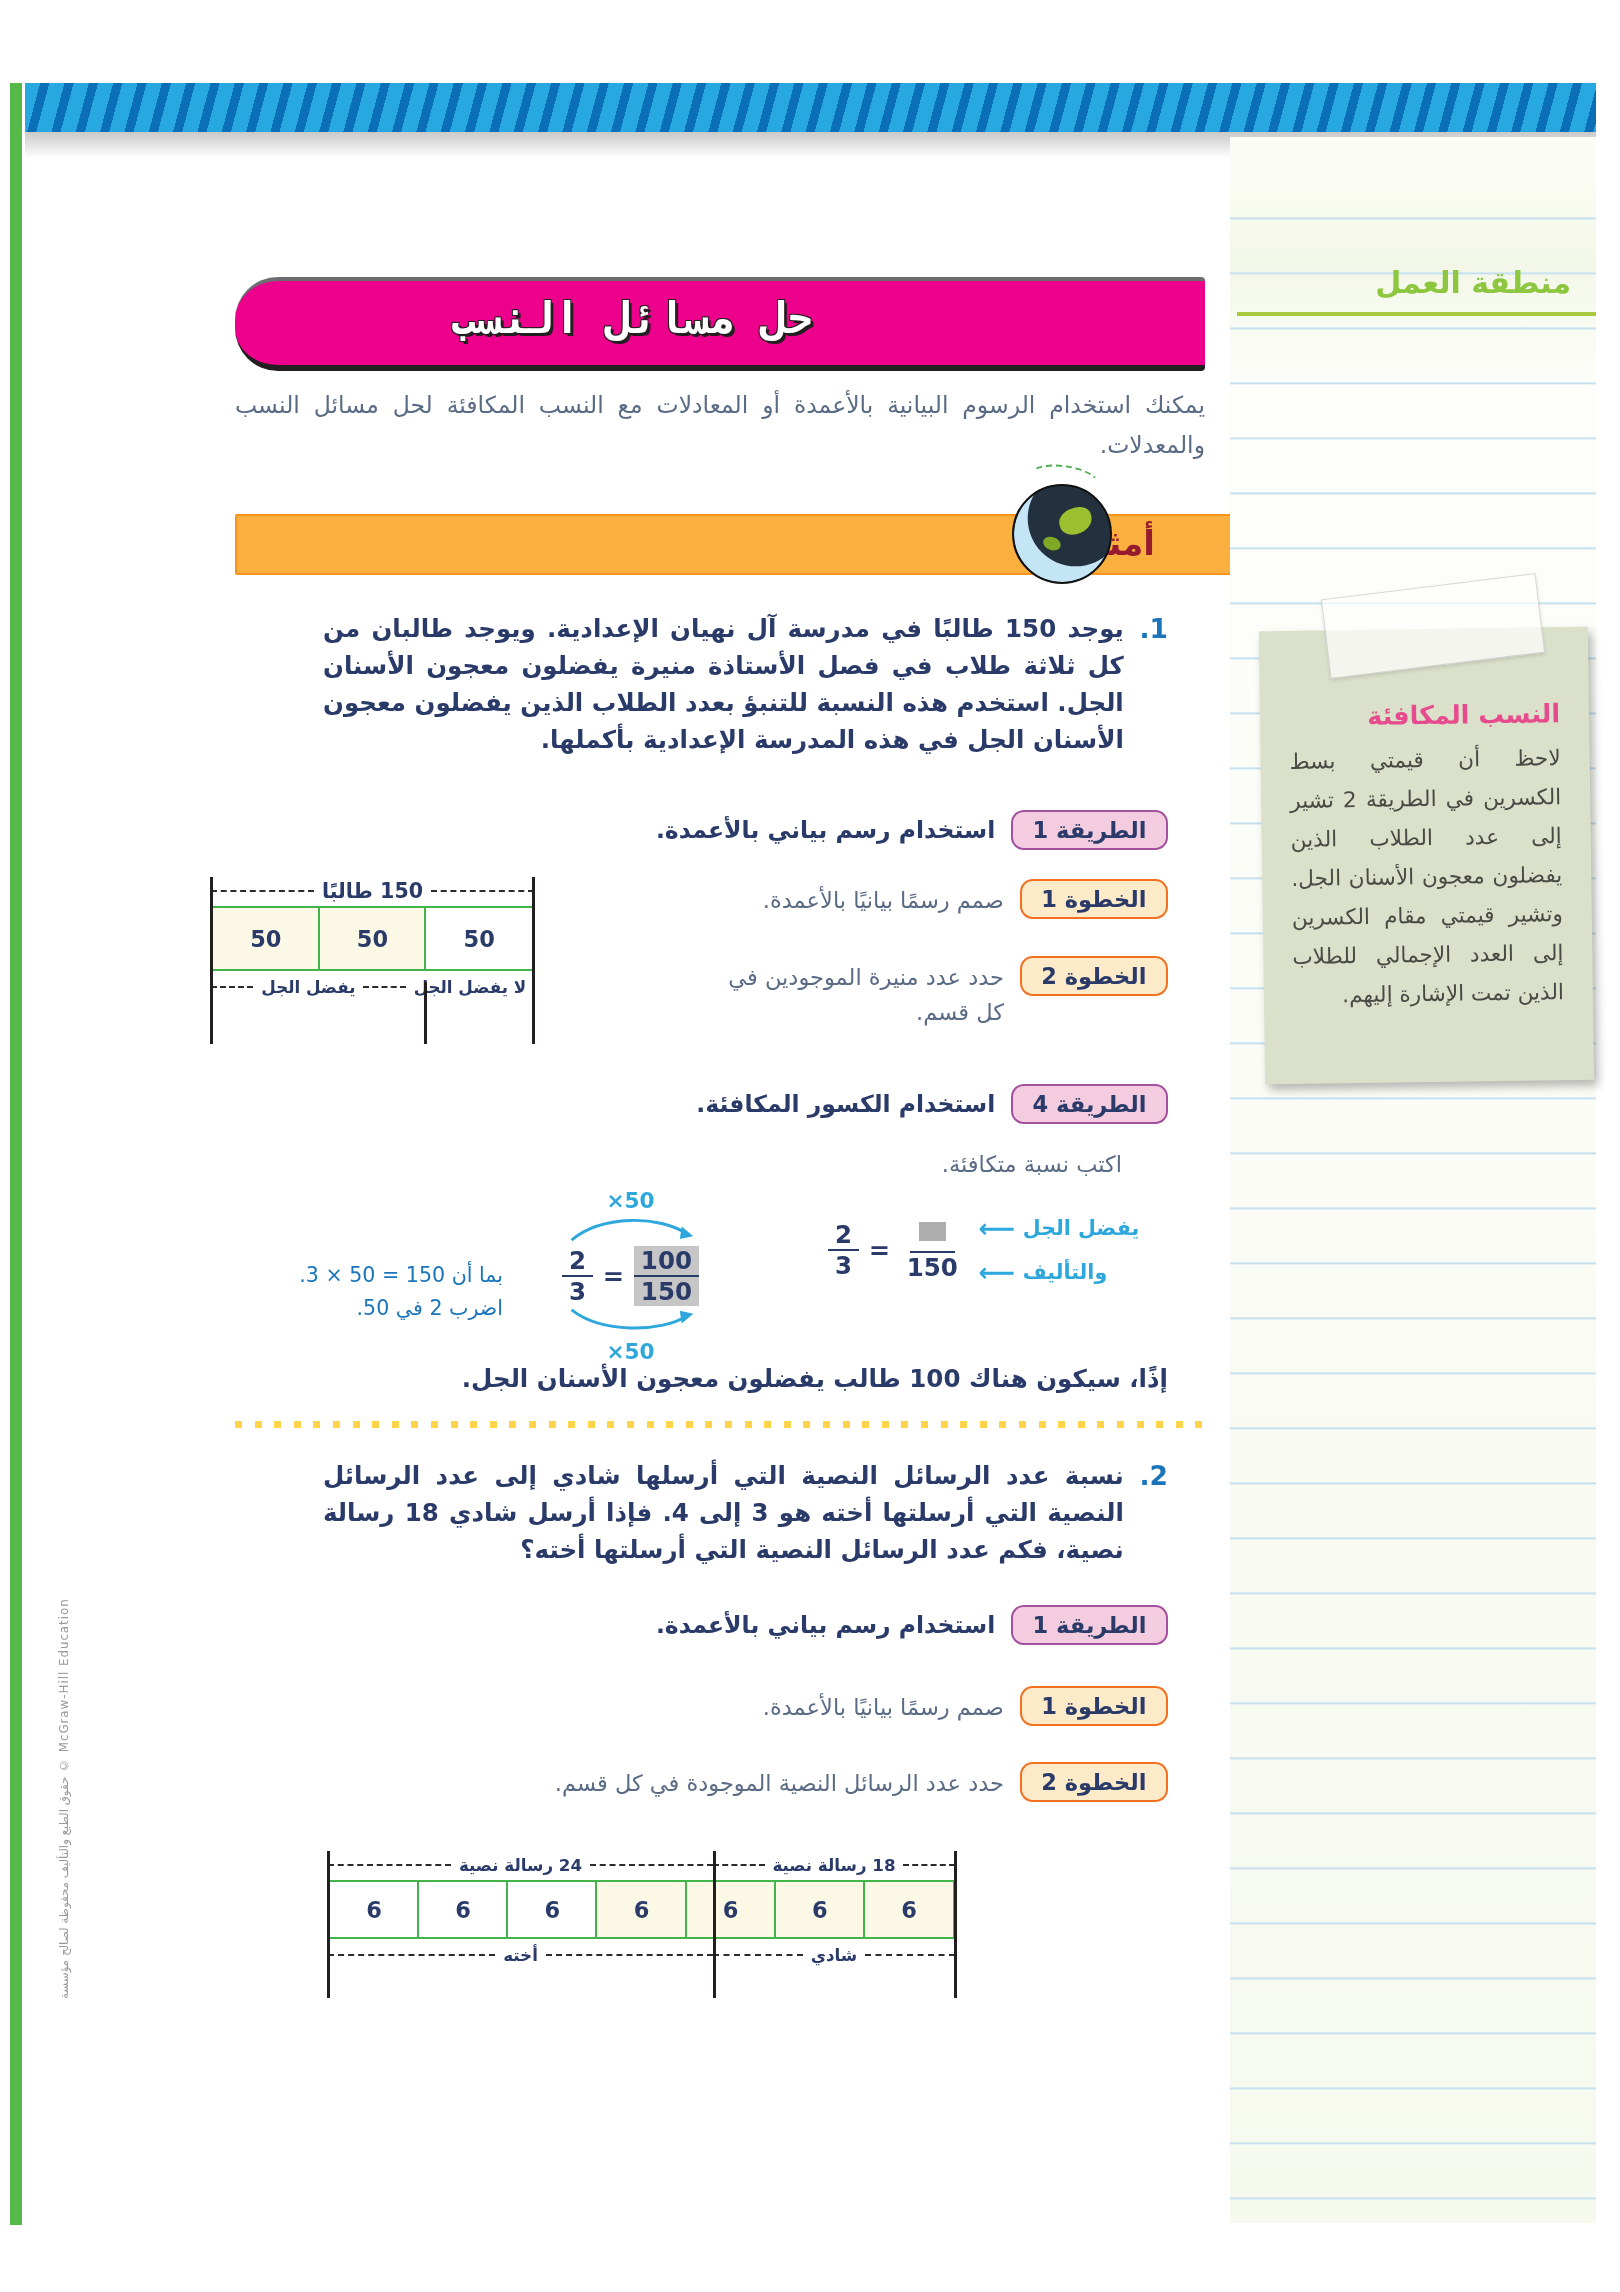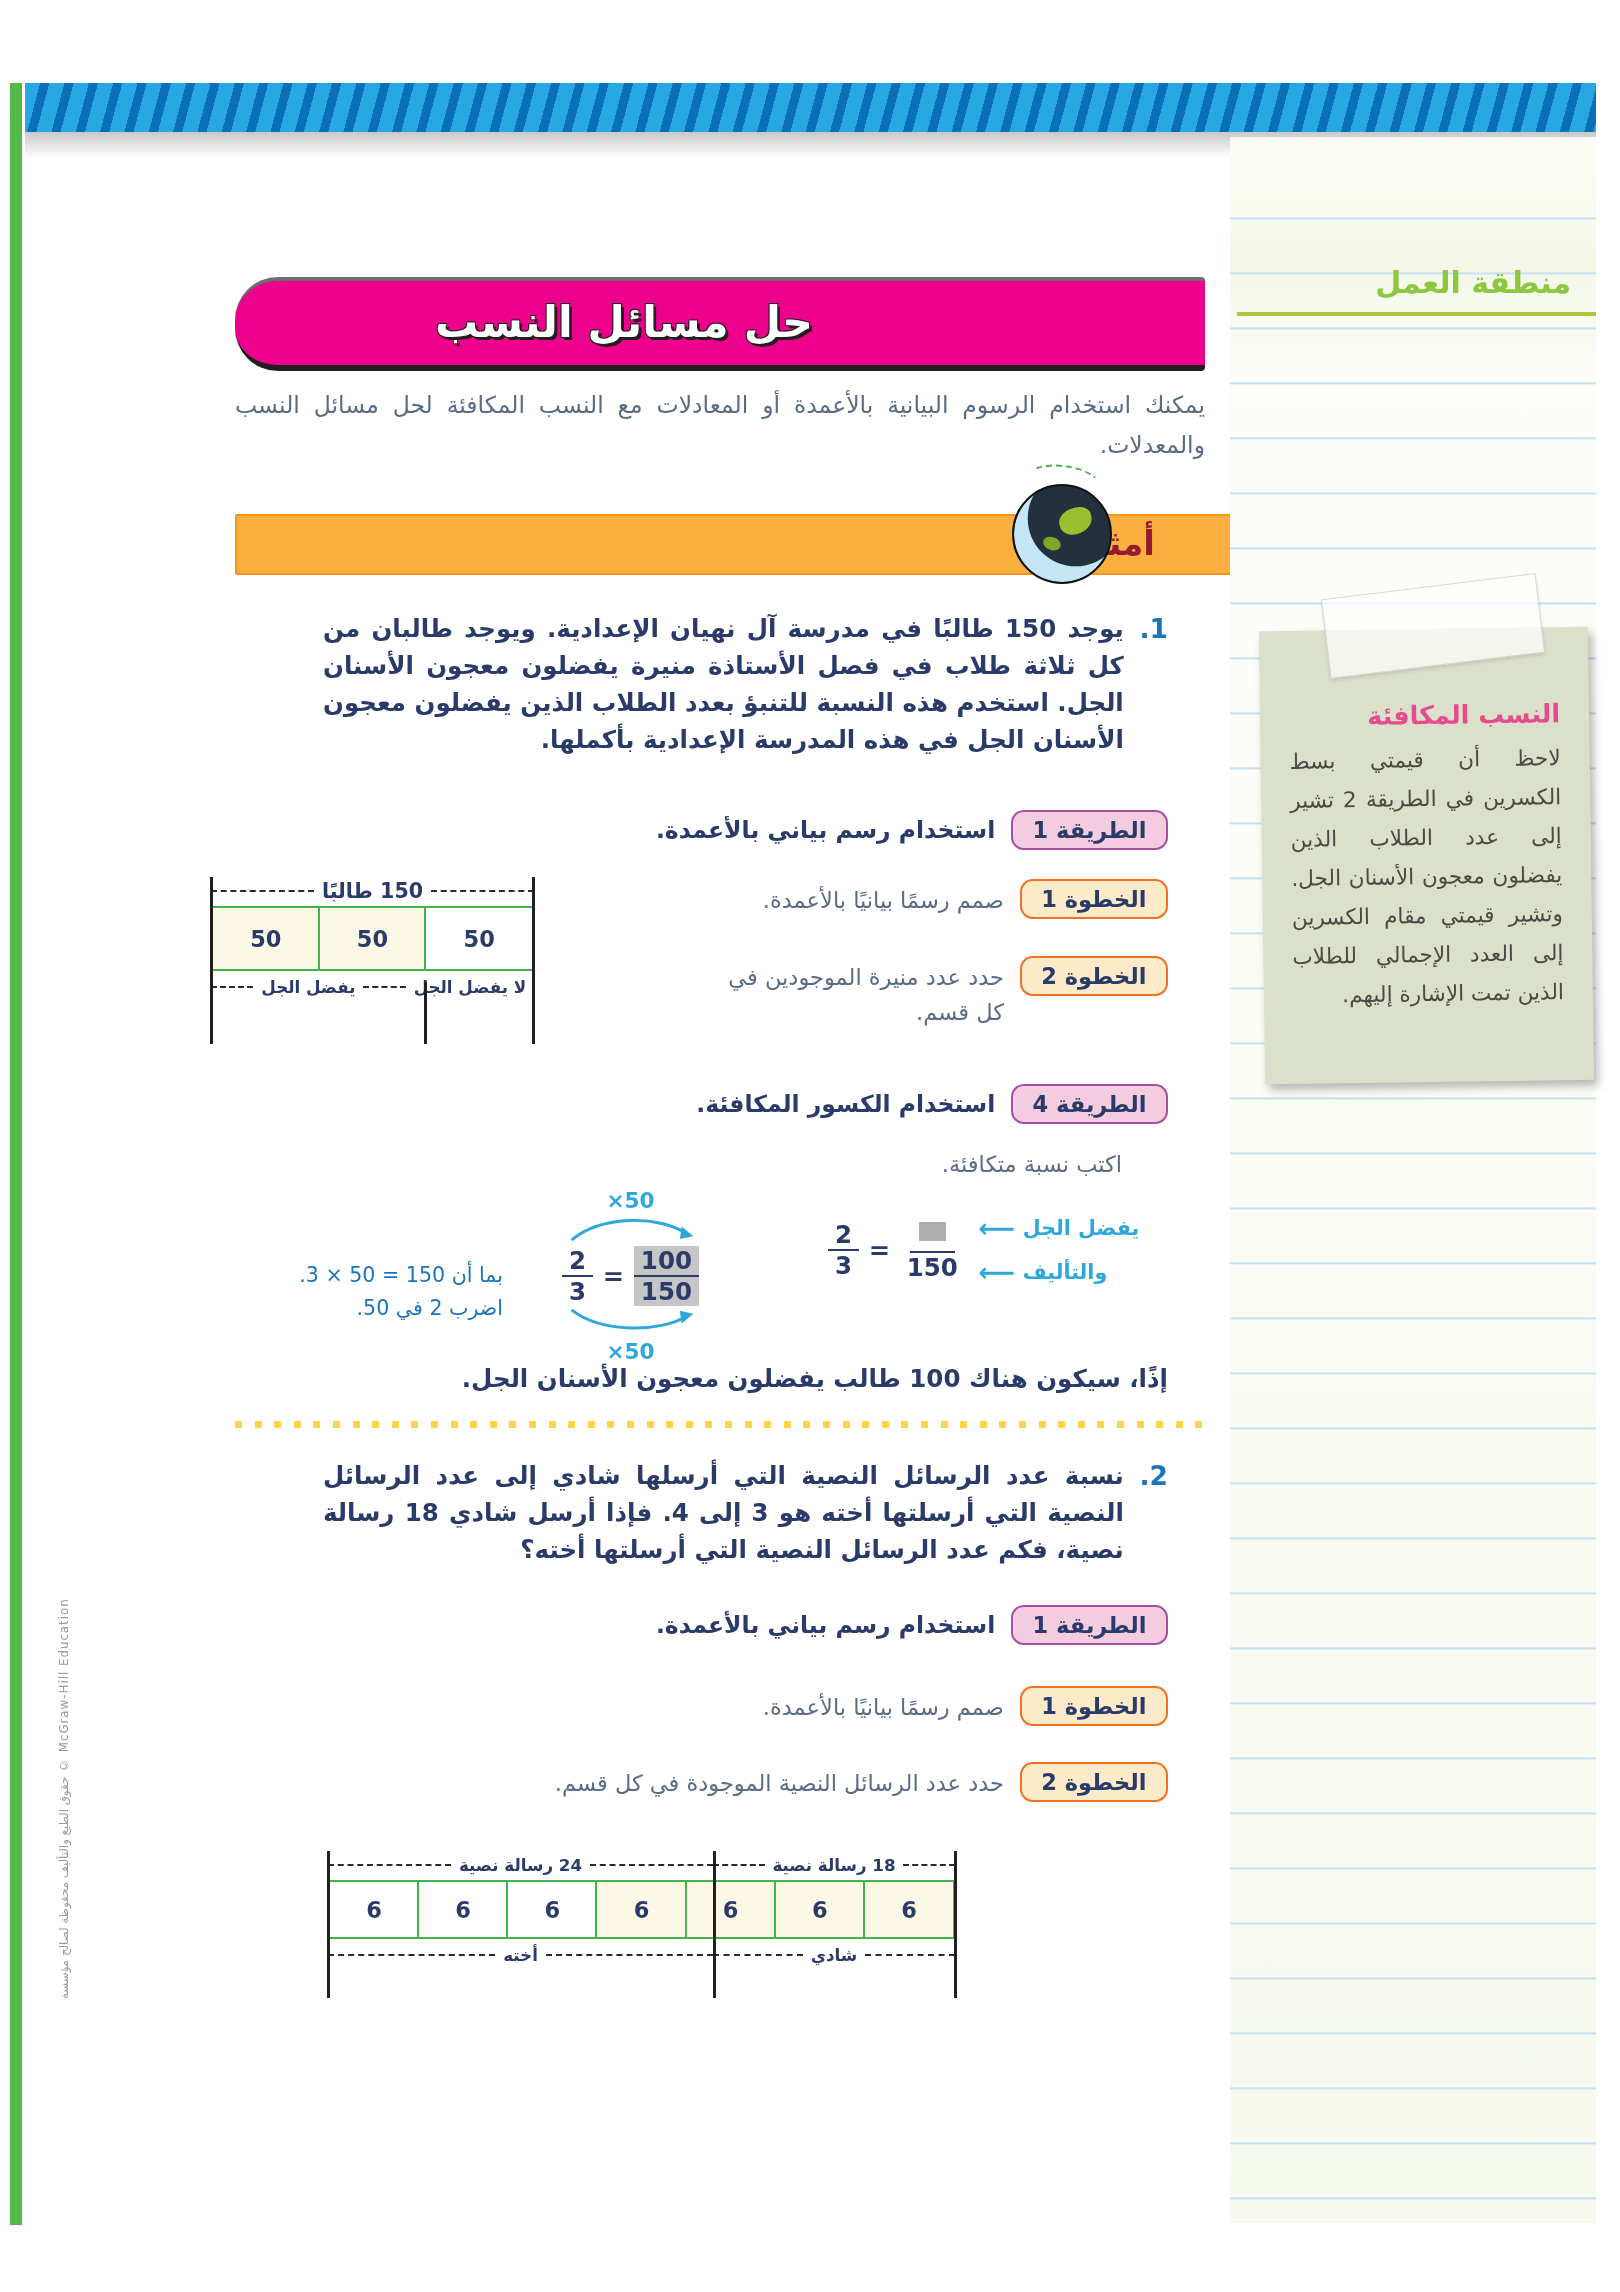"حل مسائل النسب" .title-text { font-family: none -> Liberation Mono, monospace }
